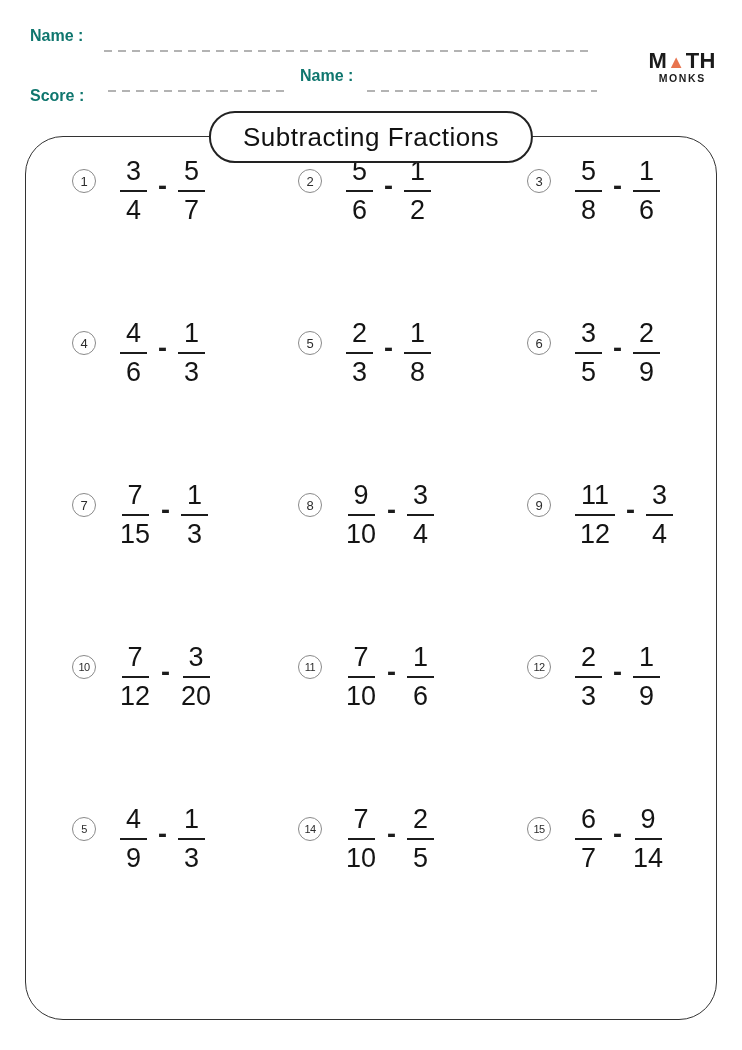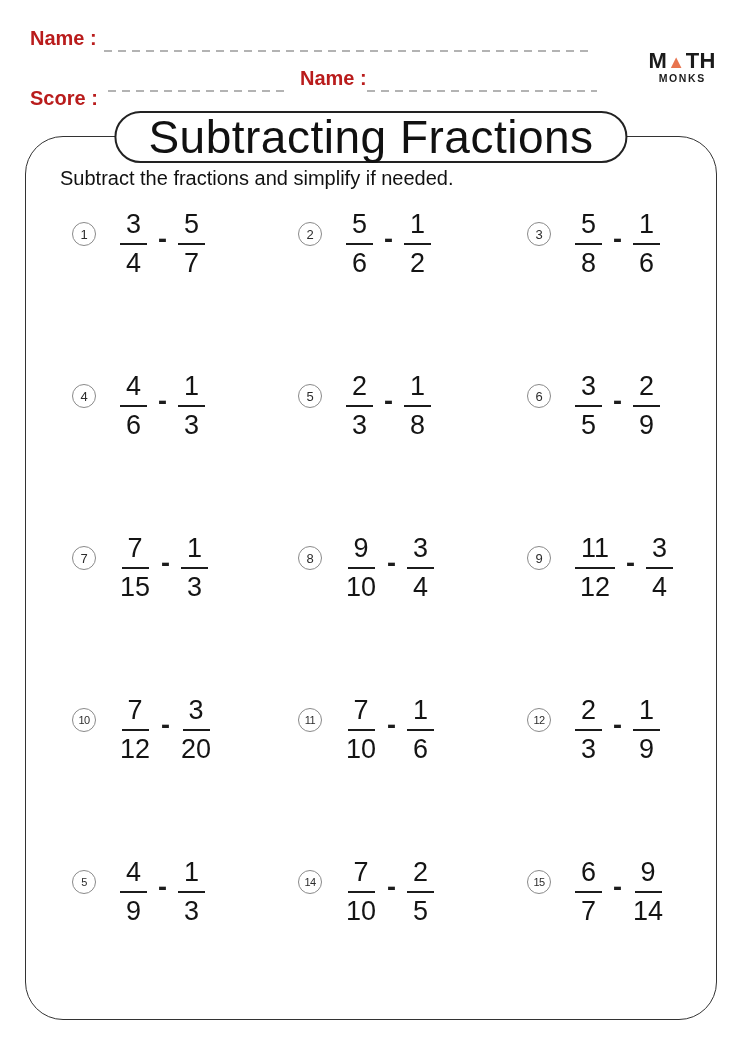"Name :" .hdr-label { color: #b91c1c -> #0f766e; font-size: 20px -> 16px }
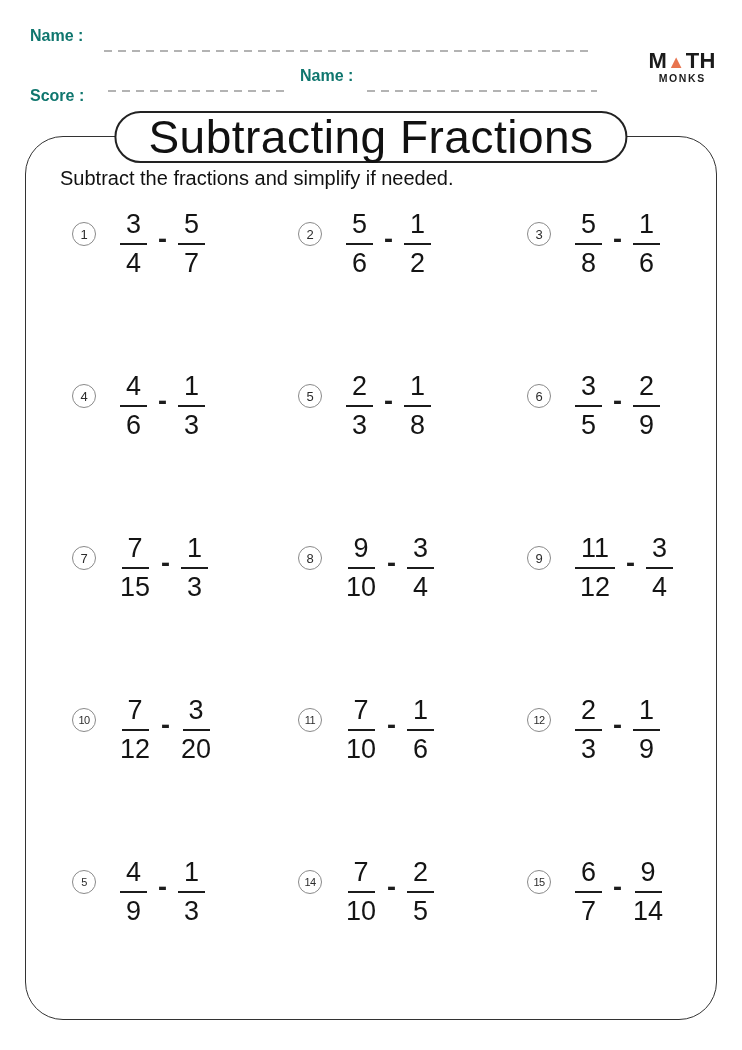"Subtracting Fractions" .title-pill { font-size: 46px -> 26px }
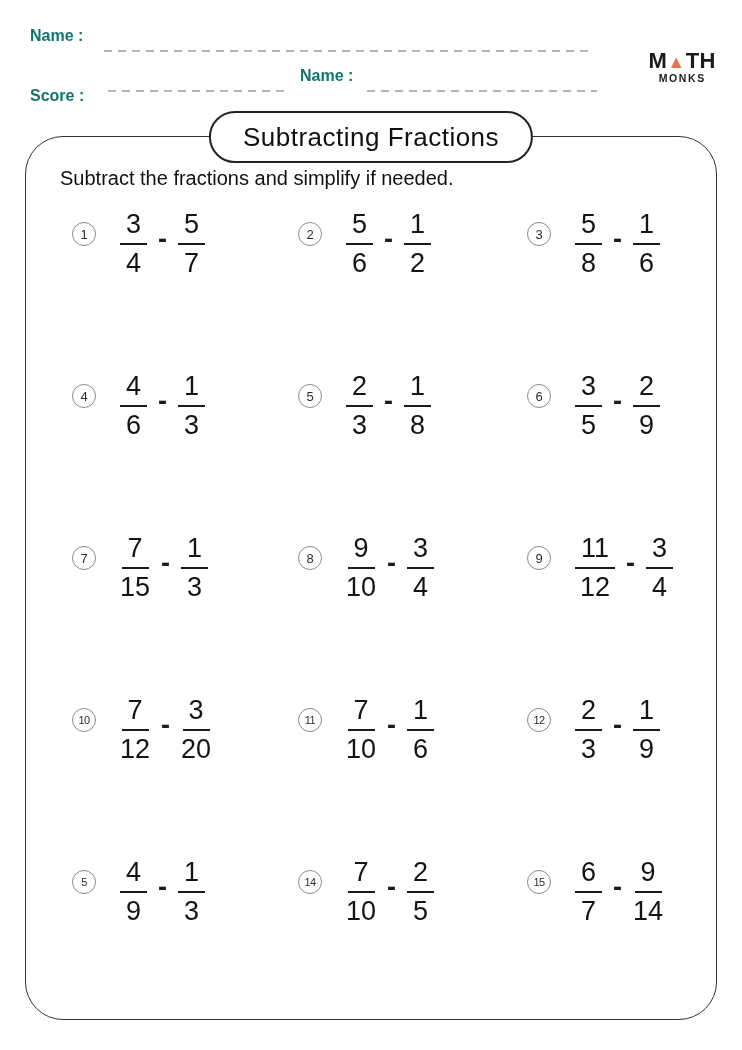"Subtract the fractions and simplify" div.instruction { html: <div>Subtract the fractions and simplify if needed.</div> -> none }
